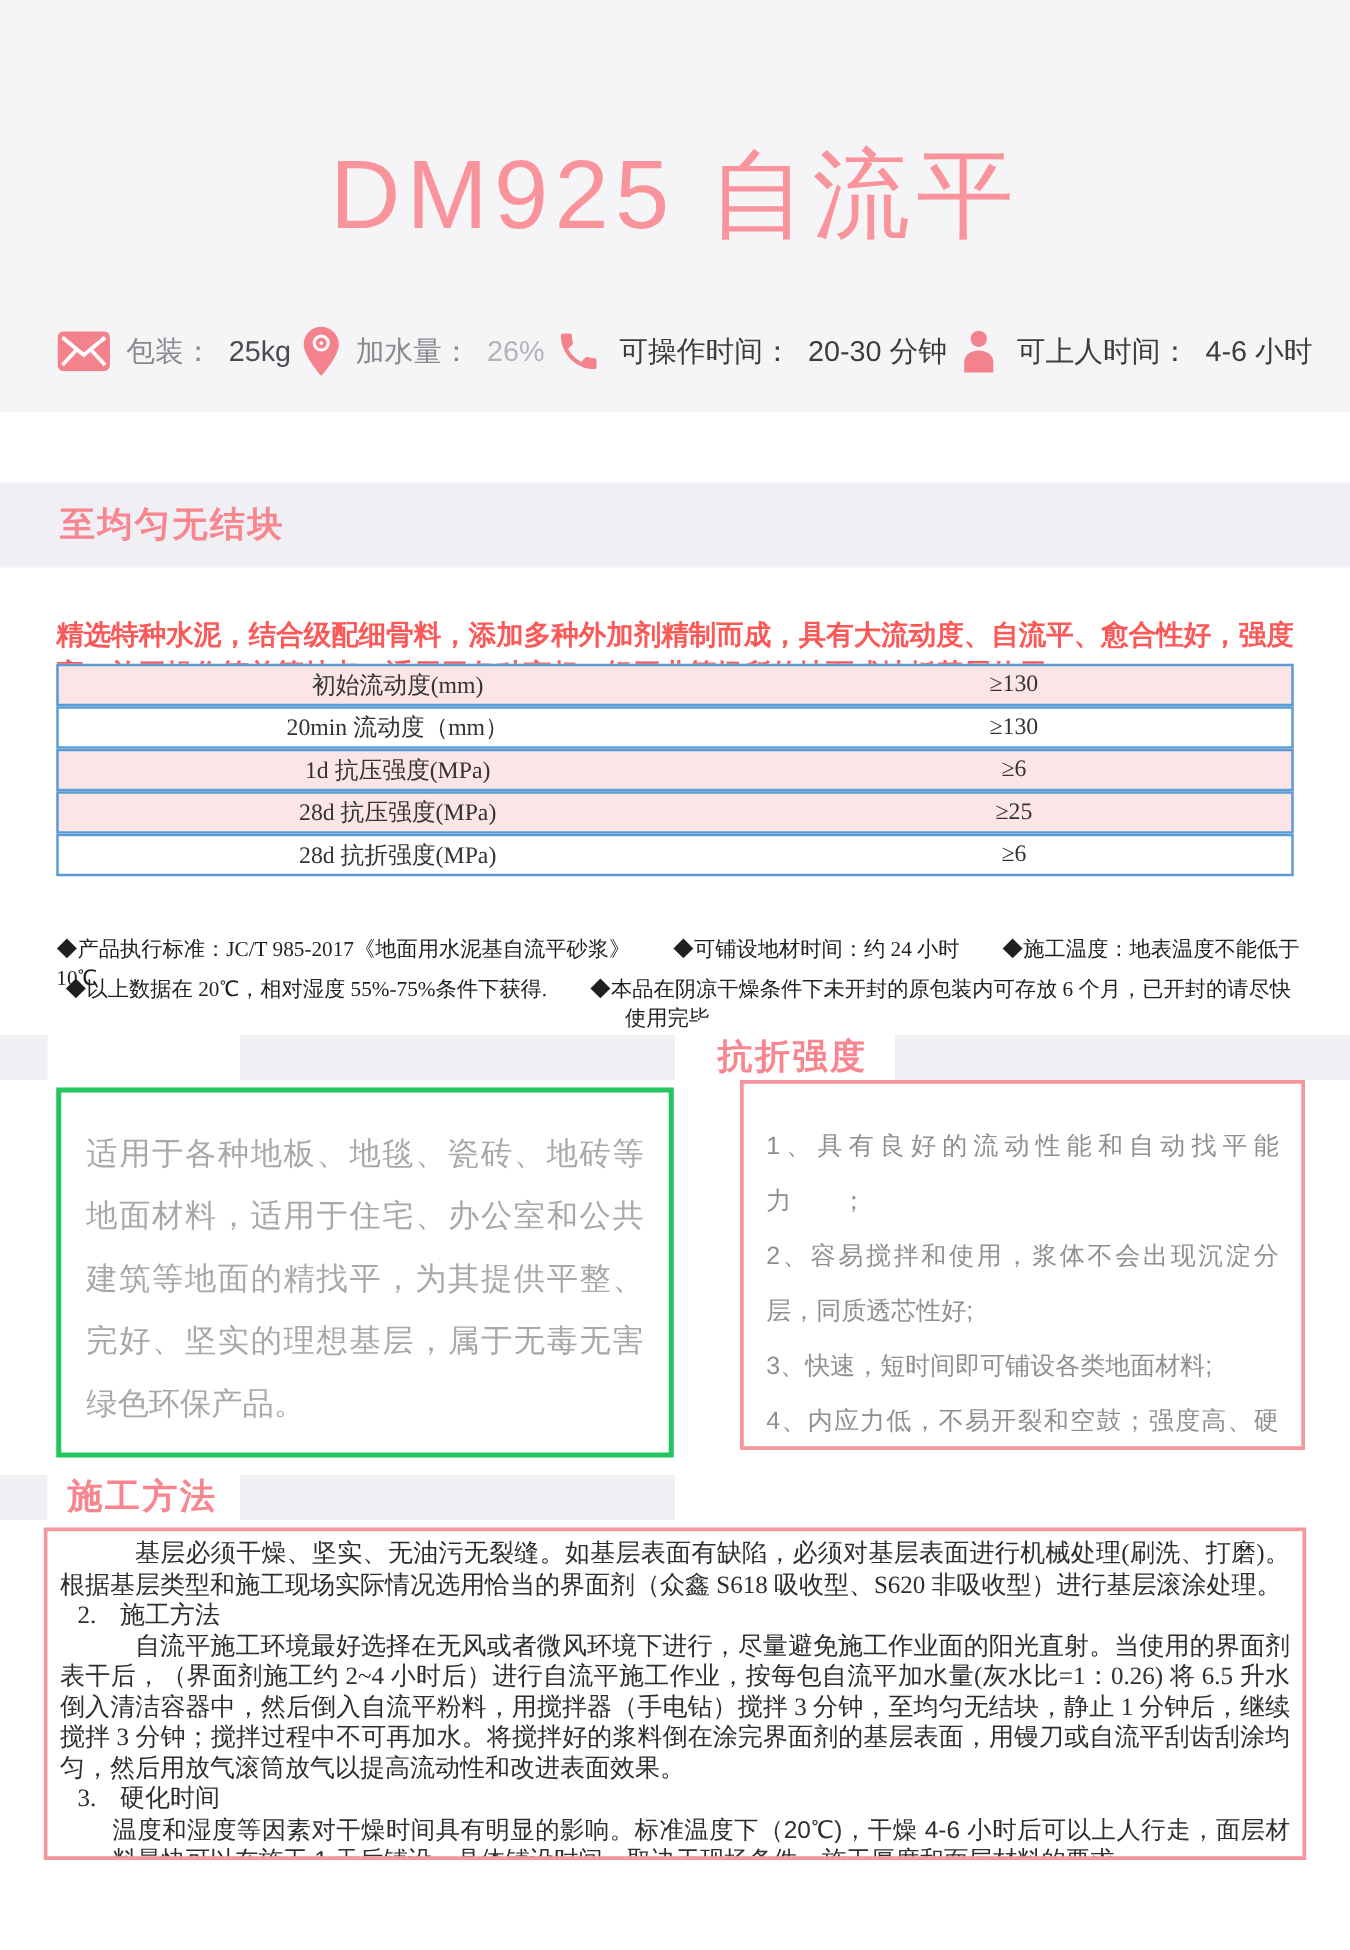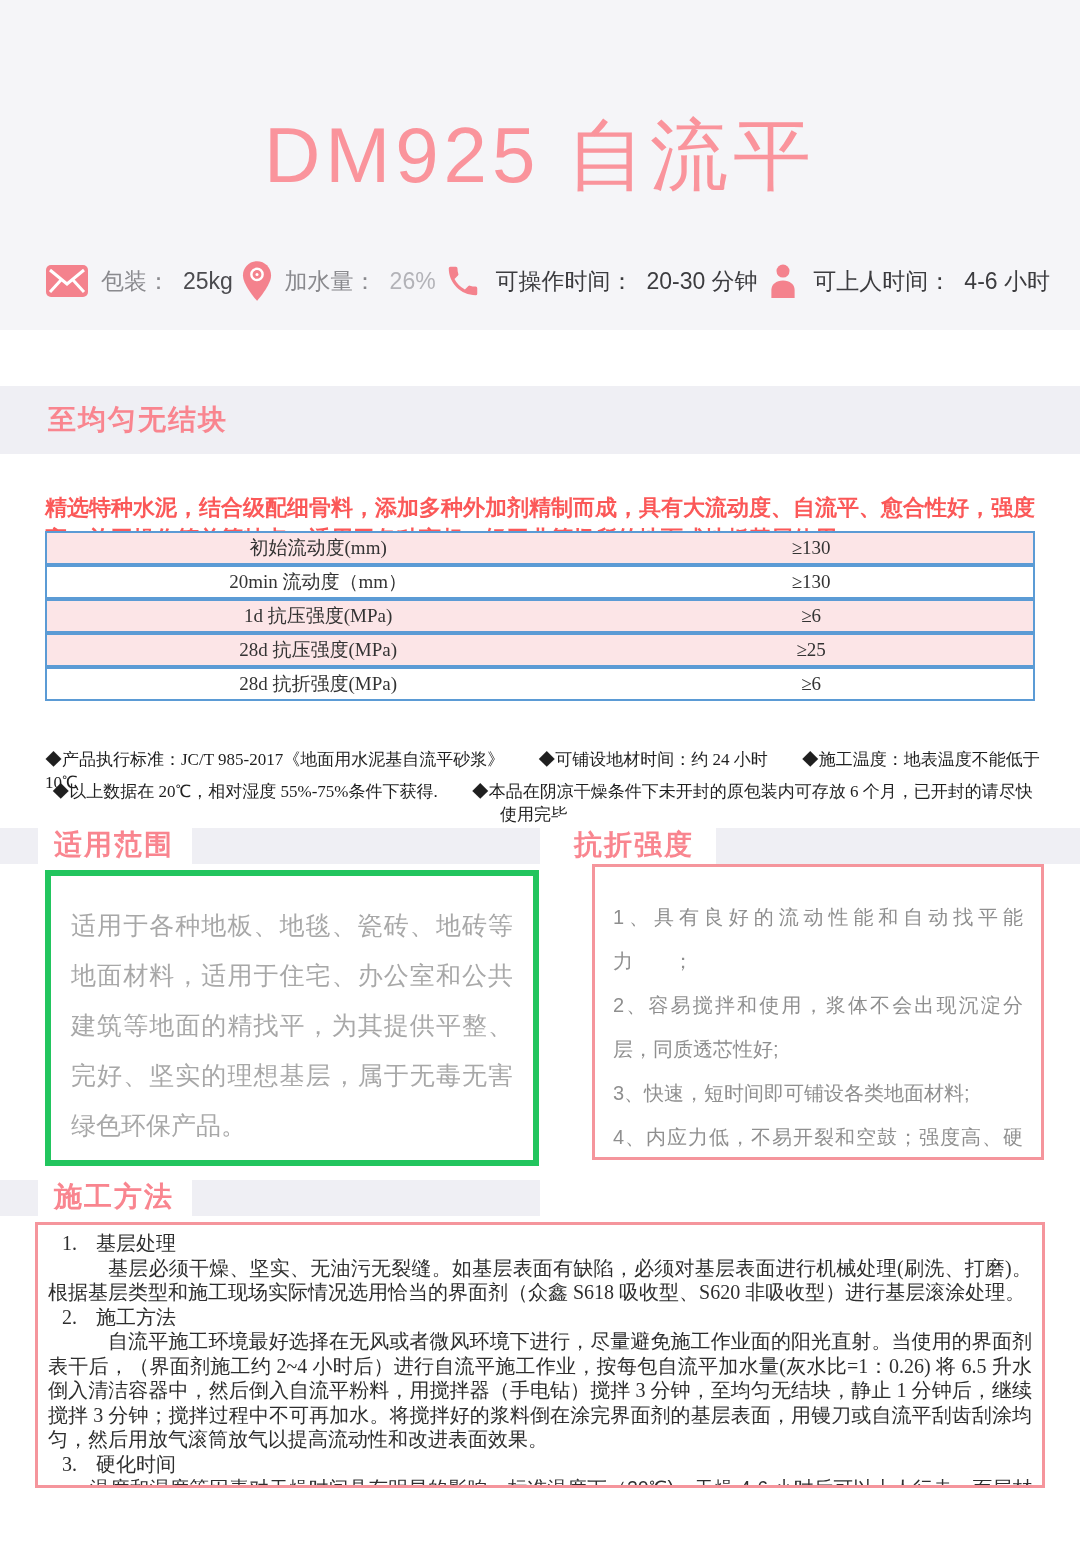"适用范围" div.htitle { html: <div>适用范围</div> -> none }
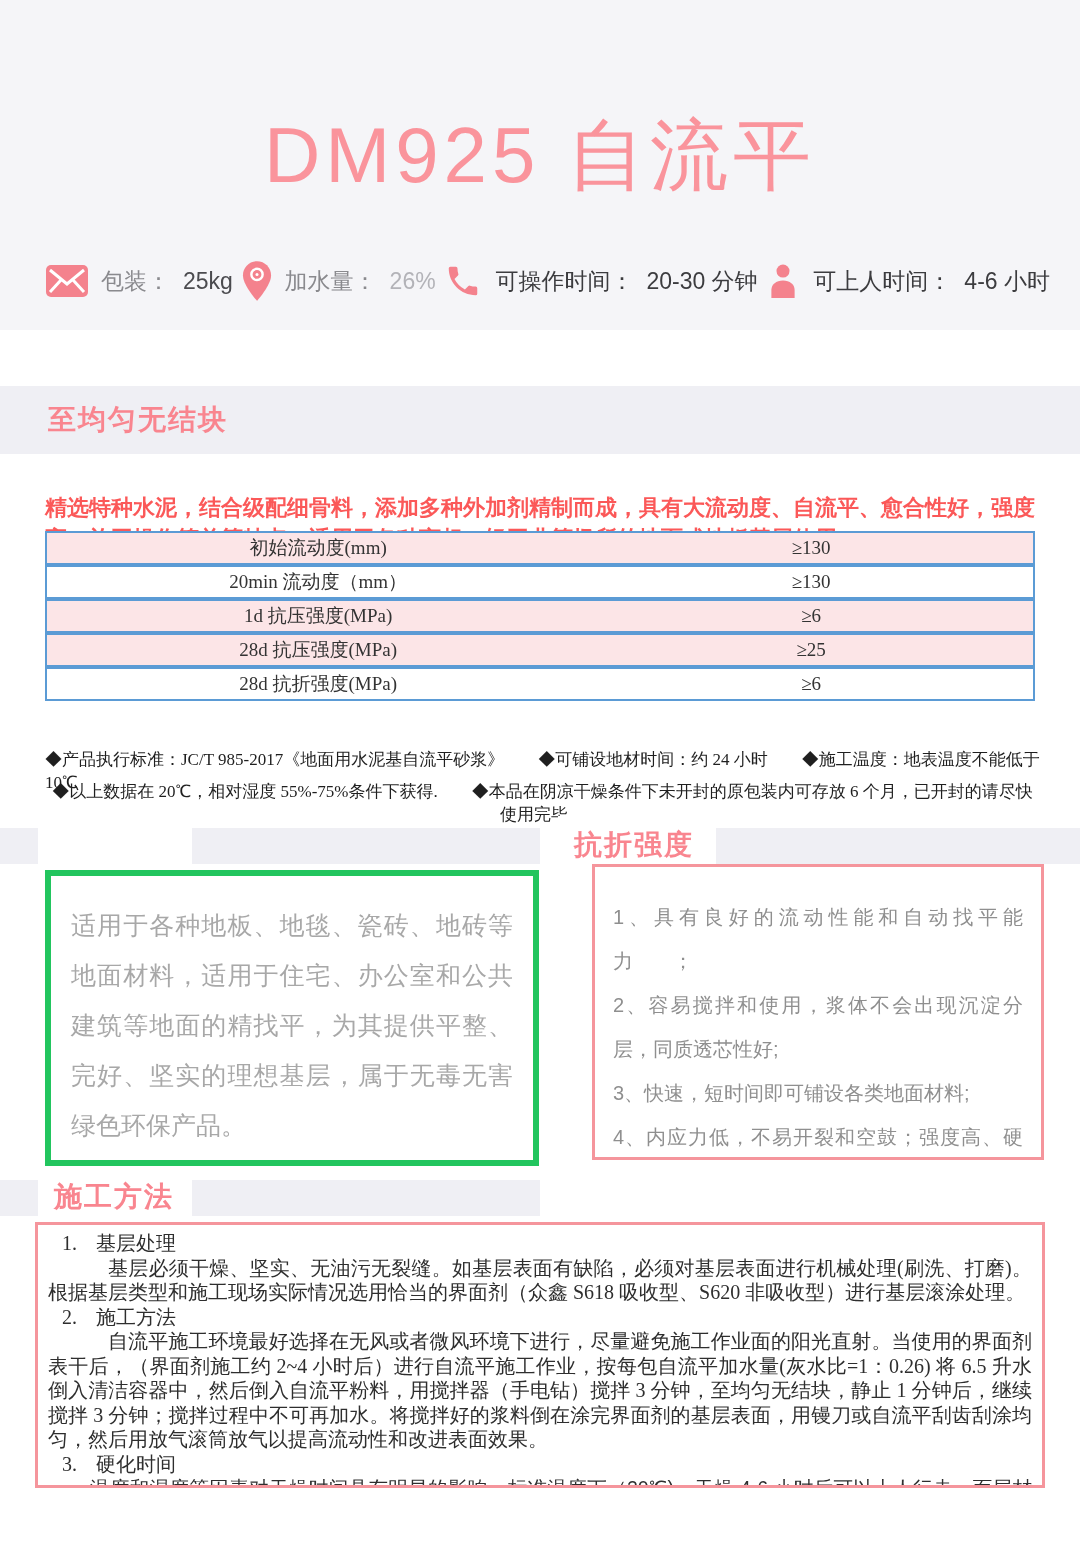"适用于各种地板、地毯、瓷砖、地砖等地面材料，适用于住宅、办公室和公共建筑等地面的" .left-box { border: 6px solid #22c55e -> 4px solid #22c55e }
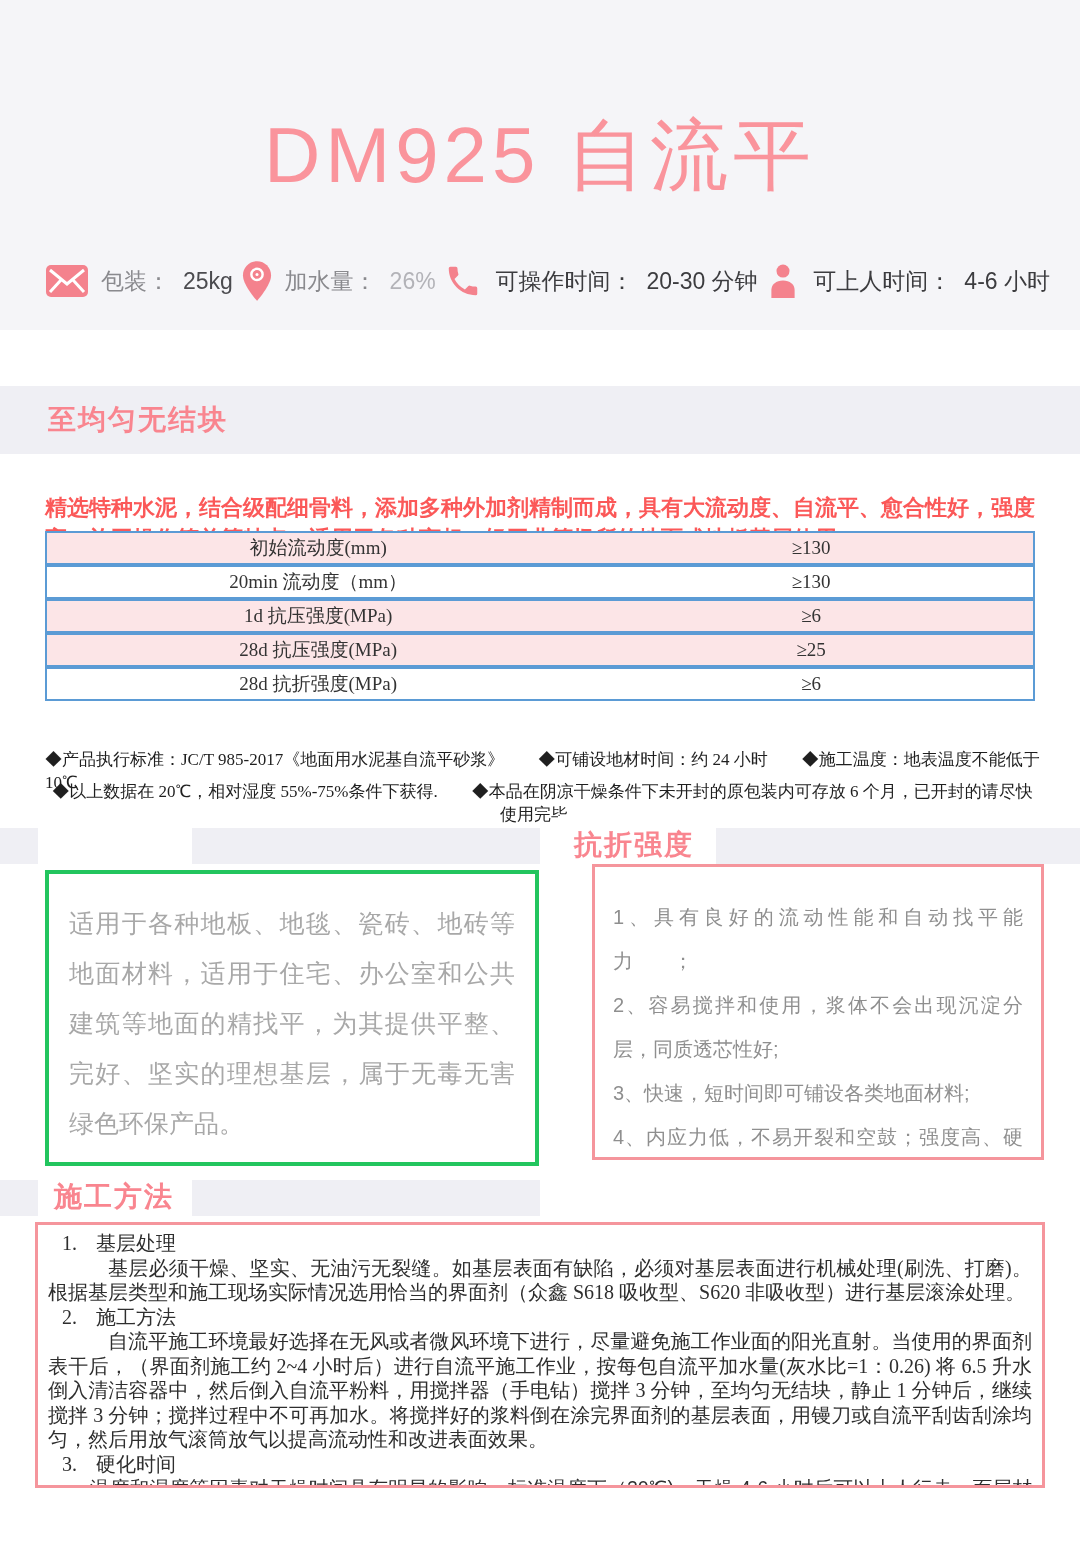"1. 基层处理" div.step-title { html: <div> <span>1.</span><span>基层处理</span> </div> -> none }
